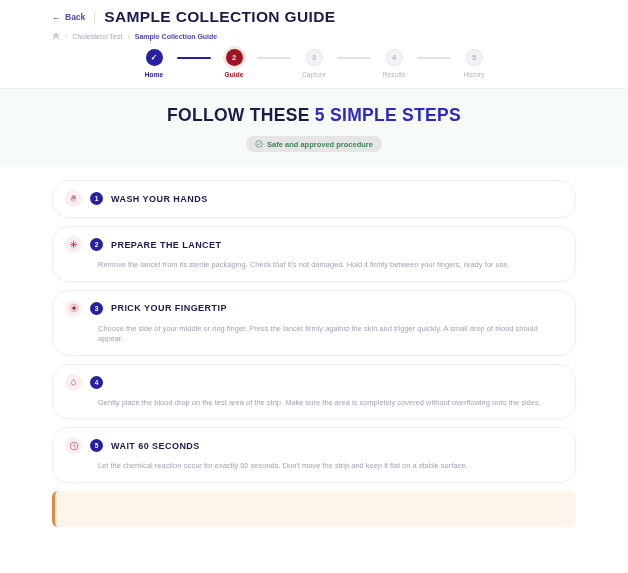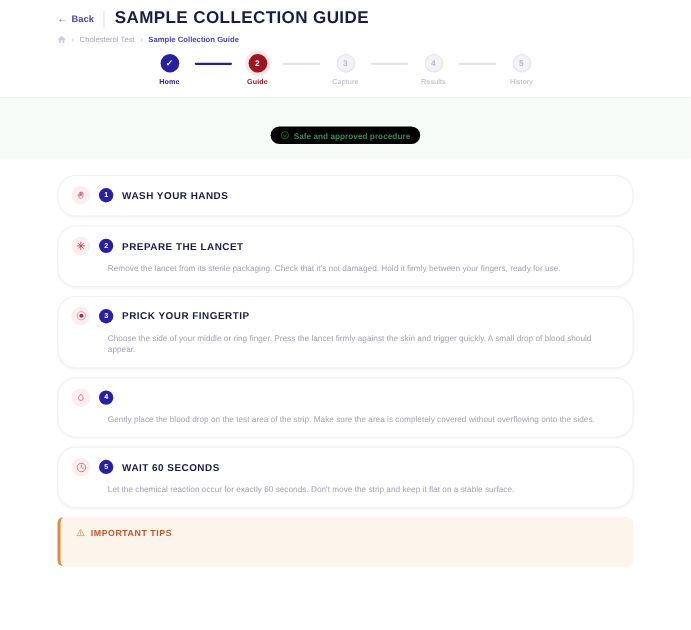"FOLLOW THESE 5 SIMPLE STEPS" h1 { html: none -> <h1><span>FOLLOW THESE </span><span>5 SIMPLE STEPS</span></h1> }
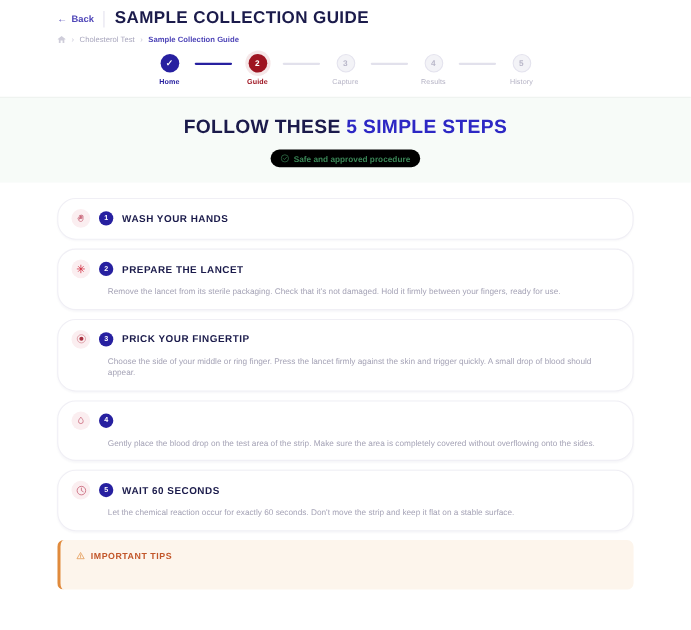"Safe and approved procedure" .safe-badge { background: #000000 -> #e5e5e5 }
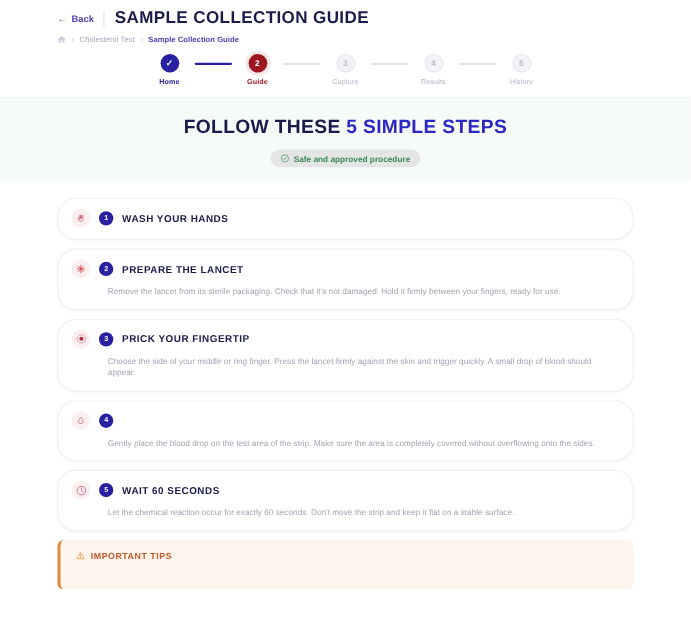"IMPORTANT TIPS" div.tips-head { html: <div> <span> <svg> <path></path> <path></path> </svg> </span> <span>IMPORTANT TIPS</span> </div> -> none }
